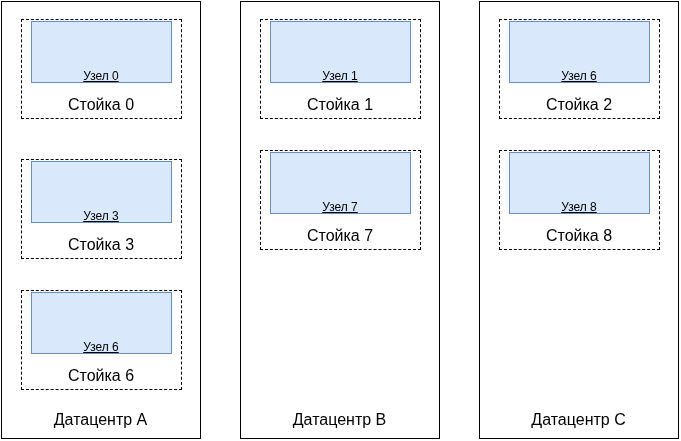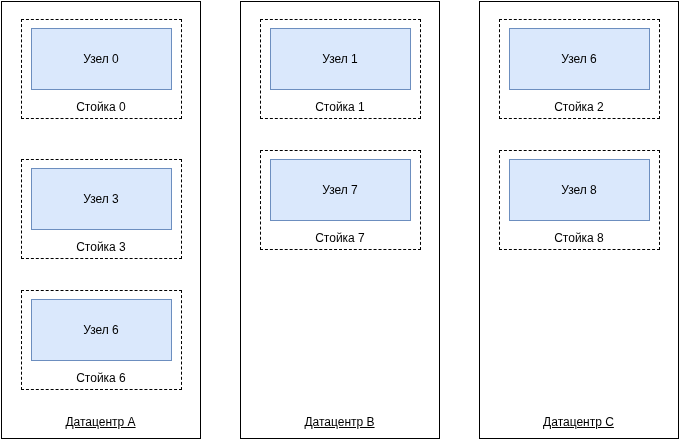"Узел 0" .node { align-items: center -> flex-end; margin: 8px auto 0 auto -> 1px auto 0 auto; text-decoration: none -> underline }
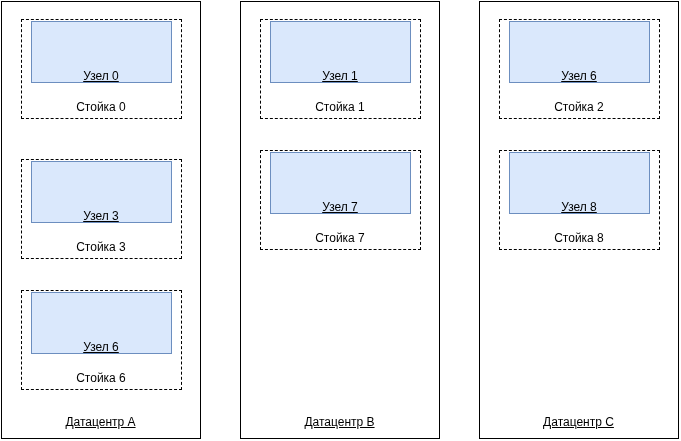"Стойка 0" .rack-label { font-size: 12px -> 16px }
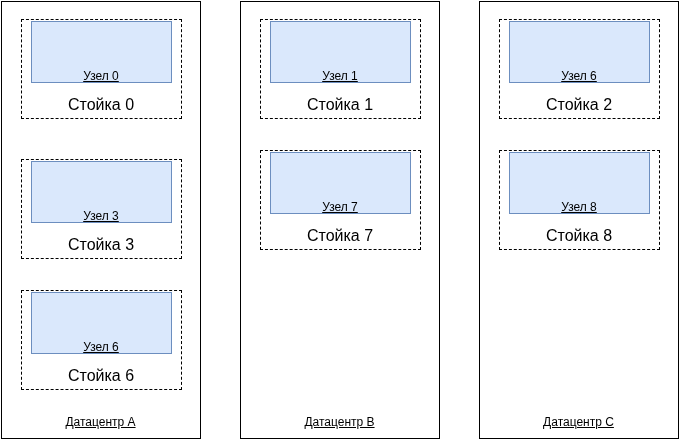"Датацентр A" .dc-label { font-size: 12px -> 16px; text-decoration: underline -> none }
